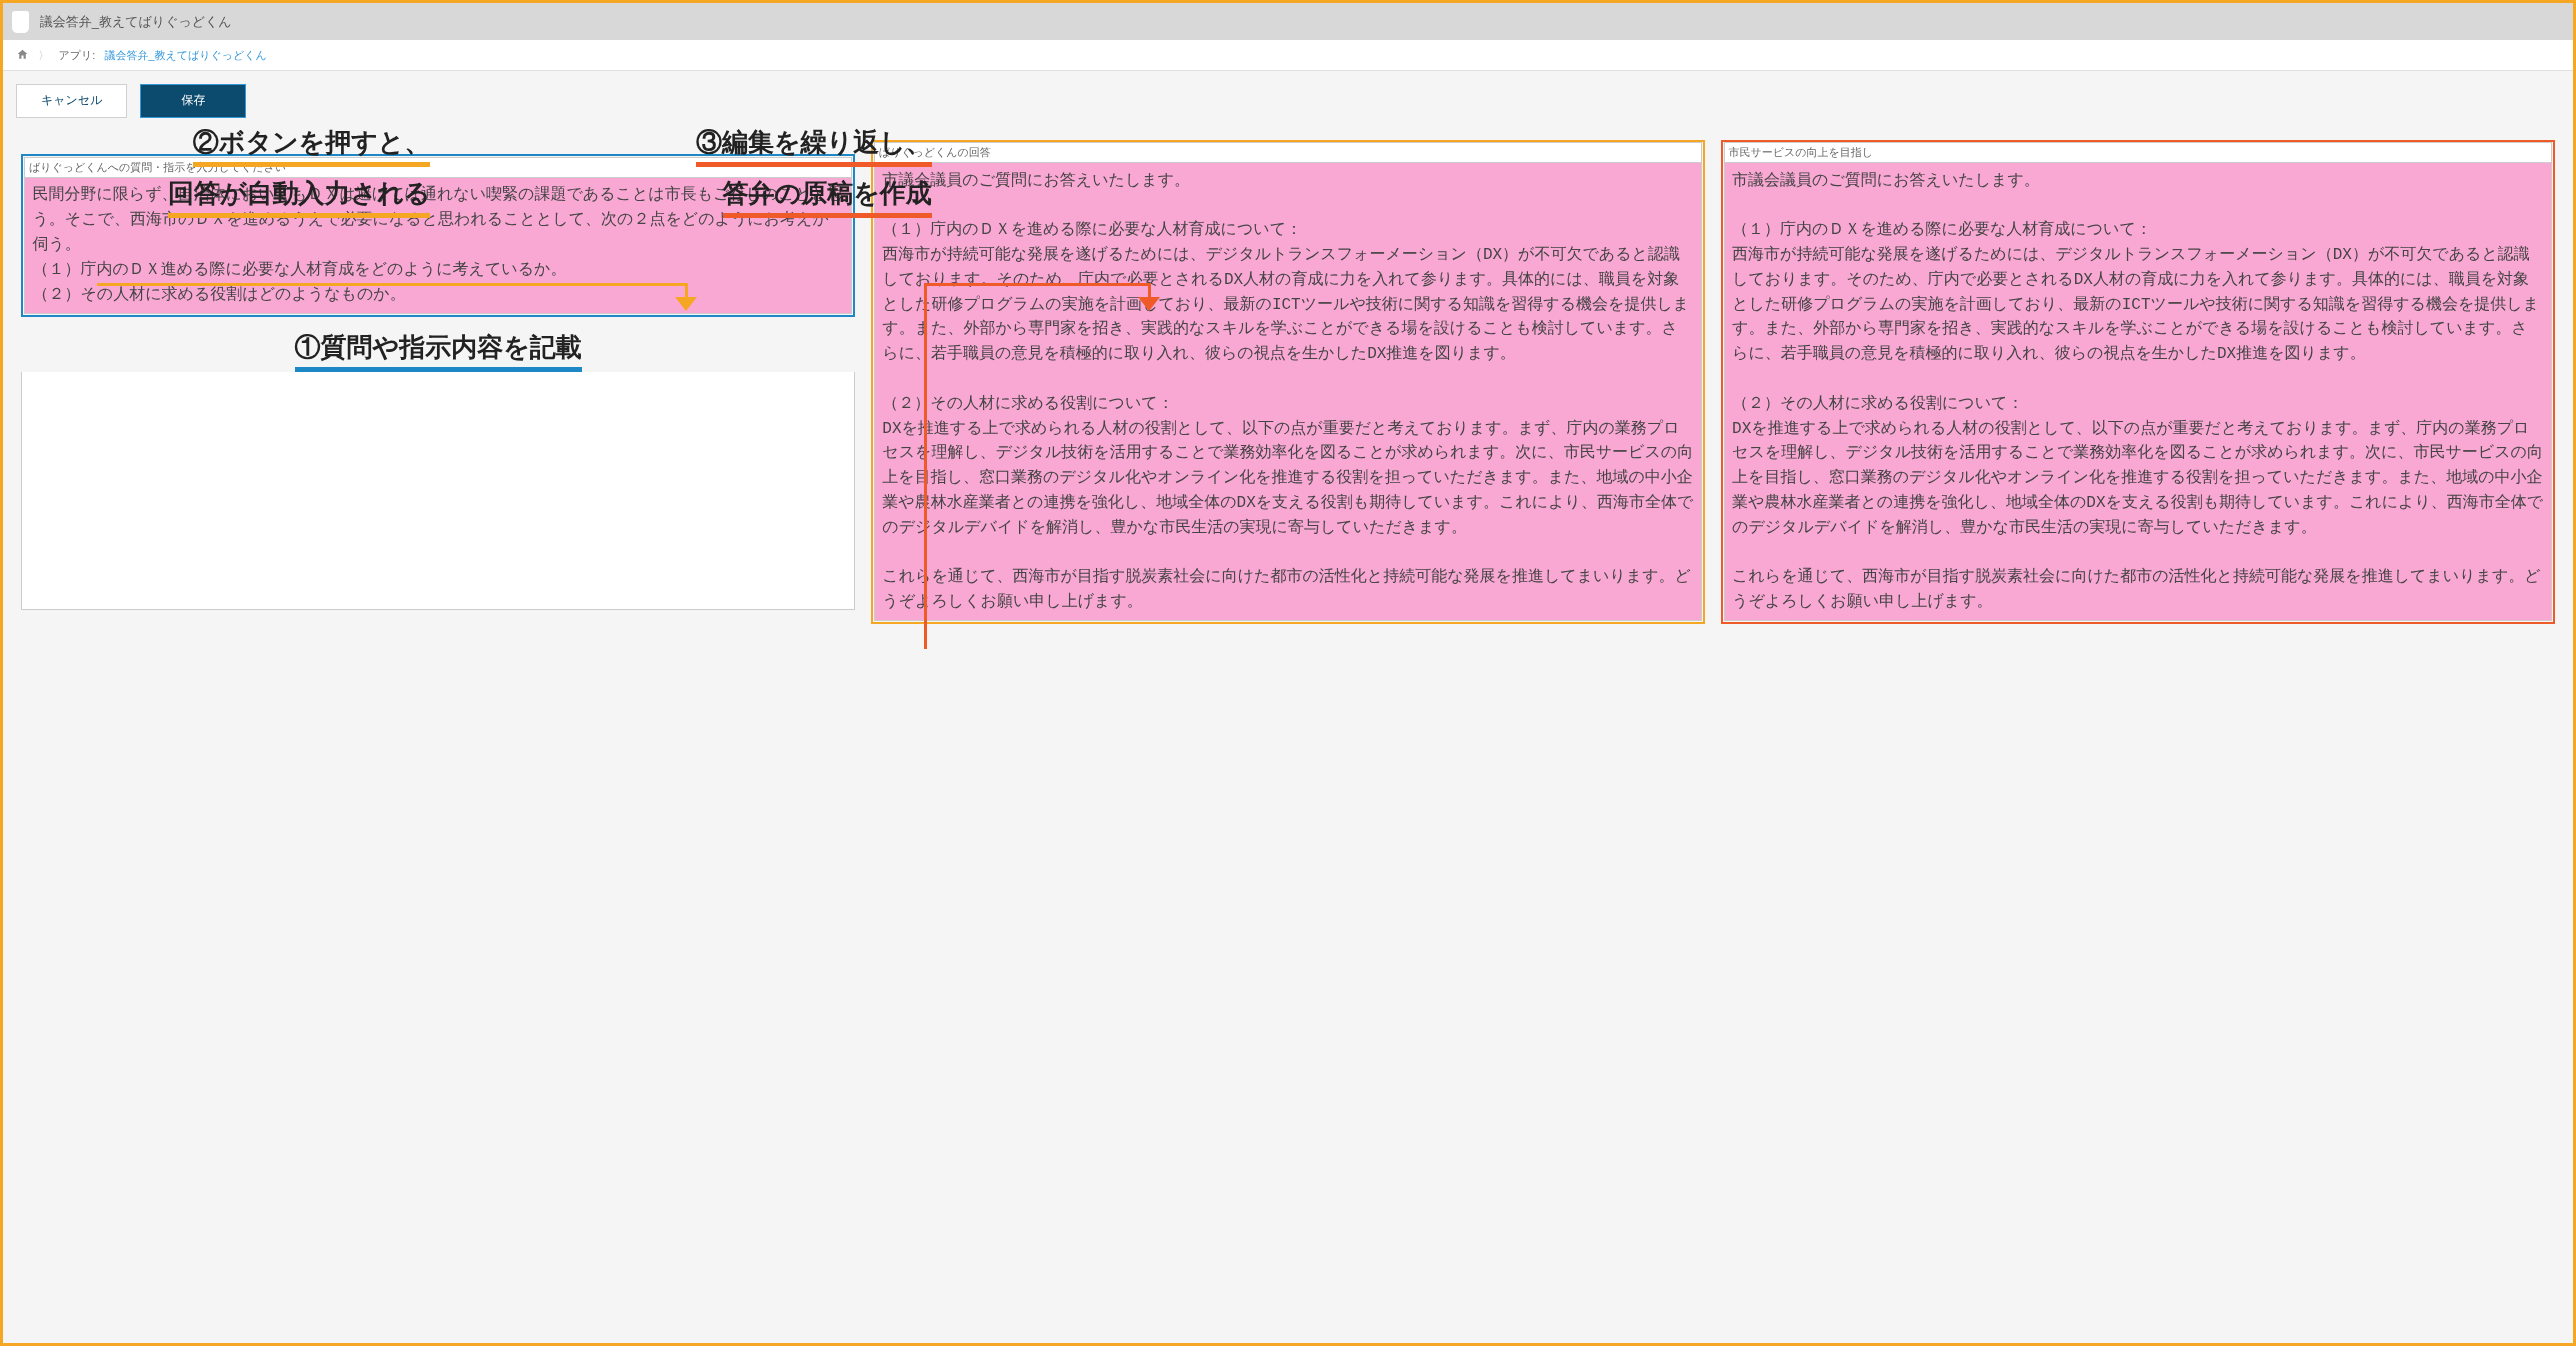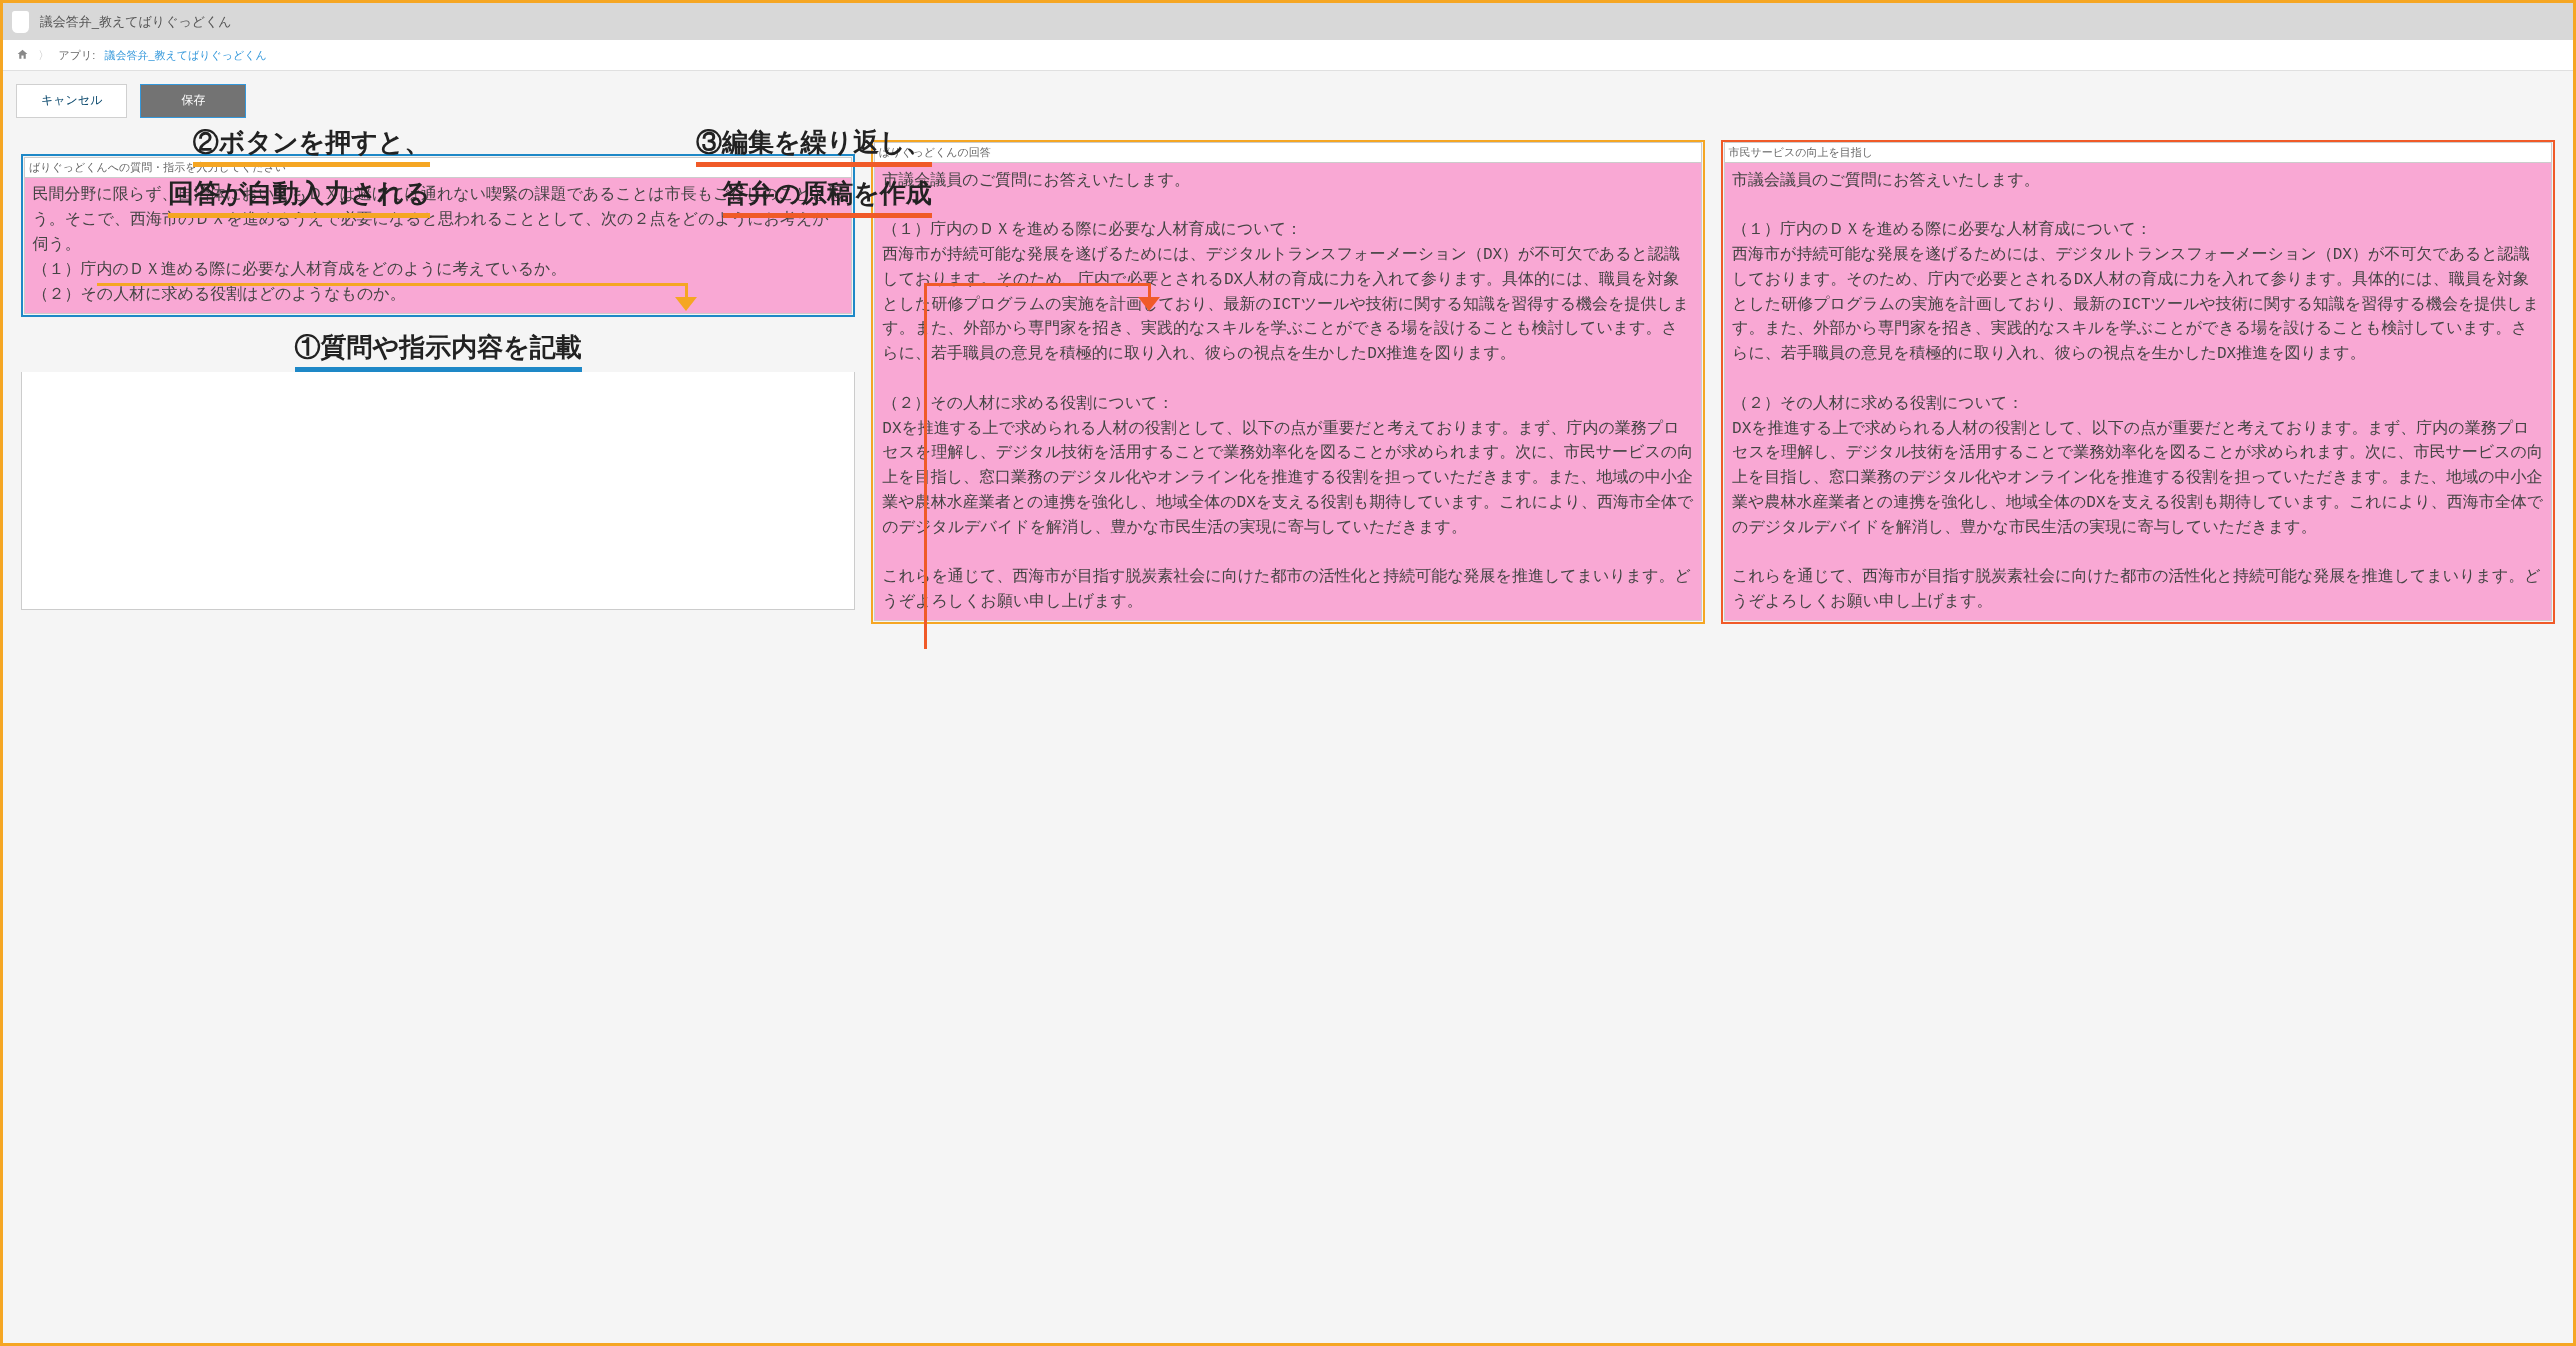"保存" .btn.save { background: #737373 -> #0c4a6e }
